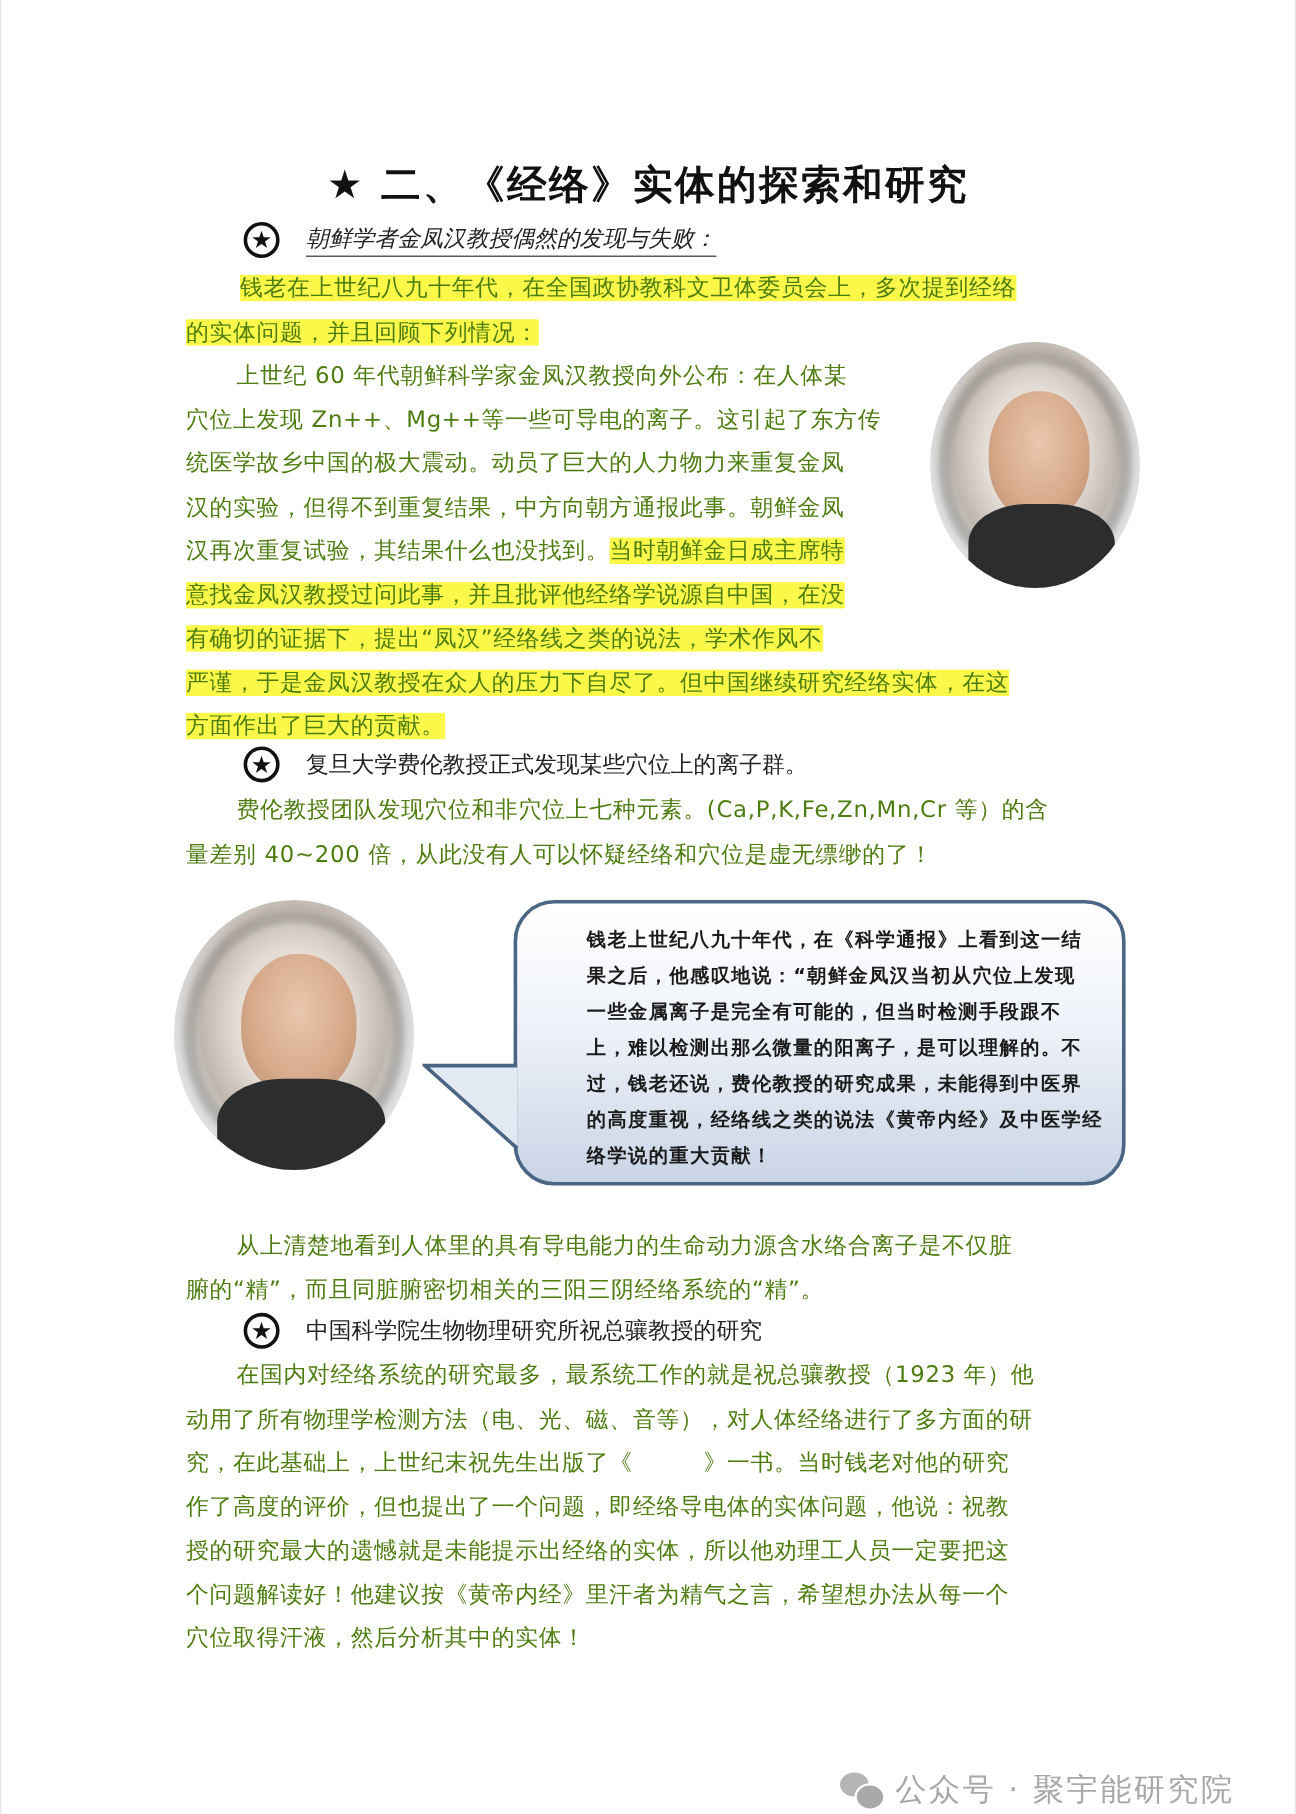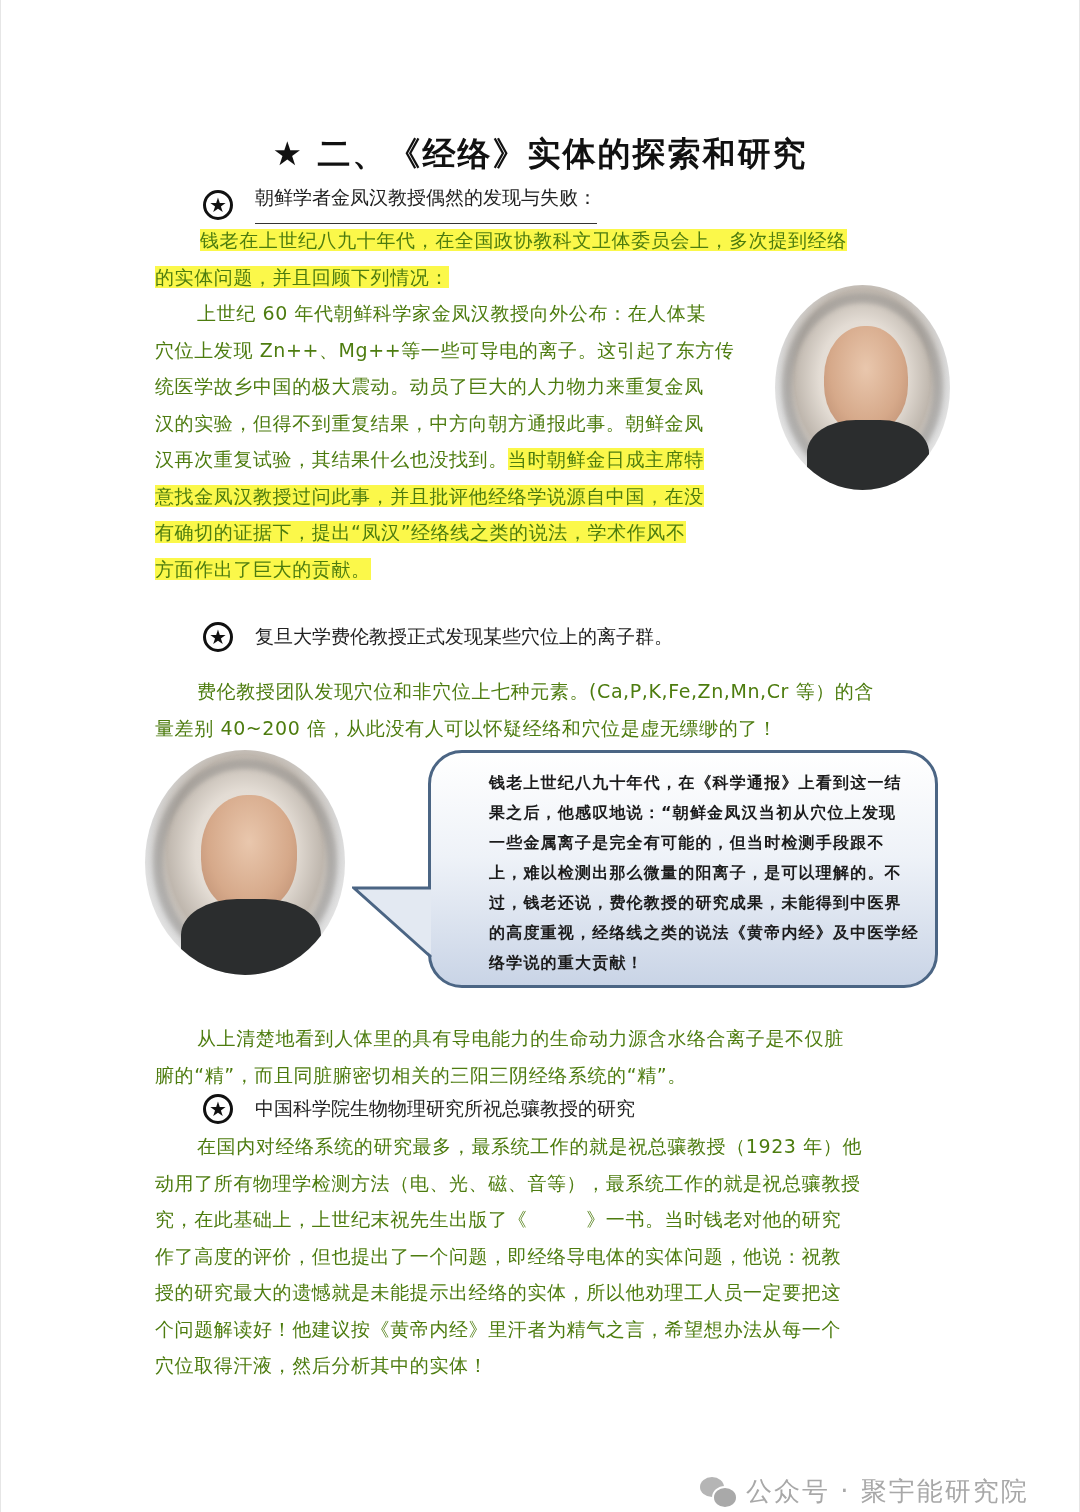"朝鲜学者金凤汉教授偶然的发现与失败：" .sec-head .txt.underline { font-style: none -> italic; padding-bottom: 12px -> 1px }
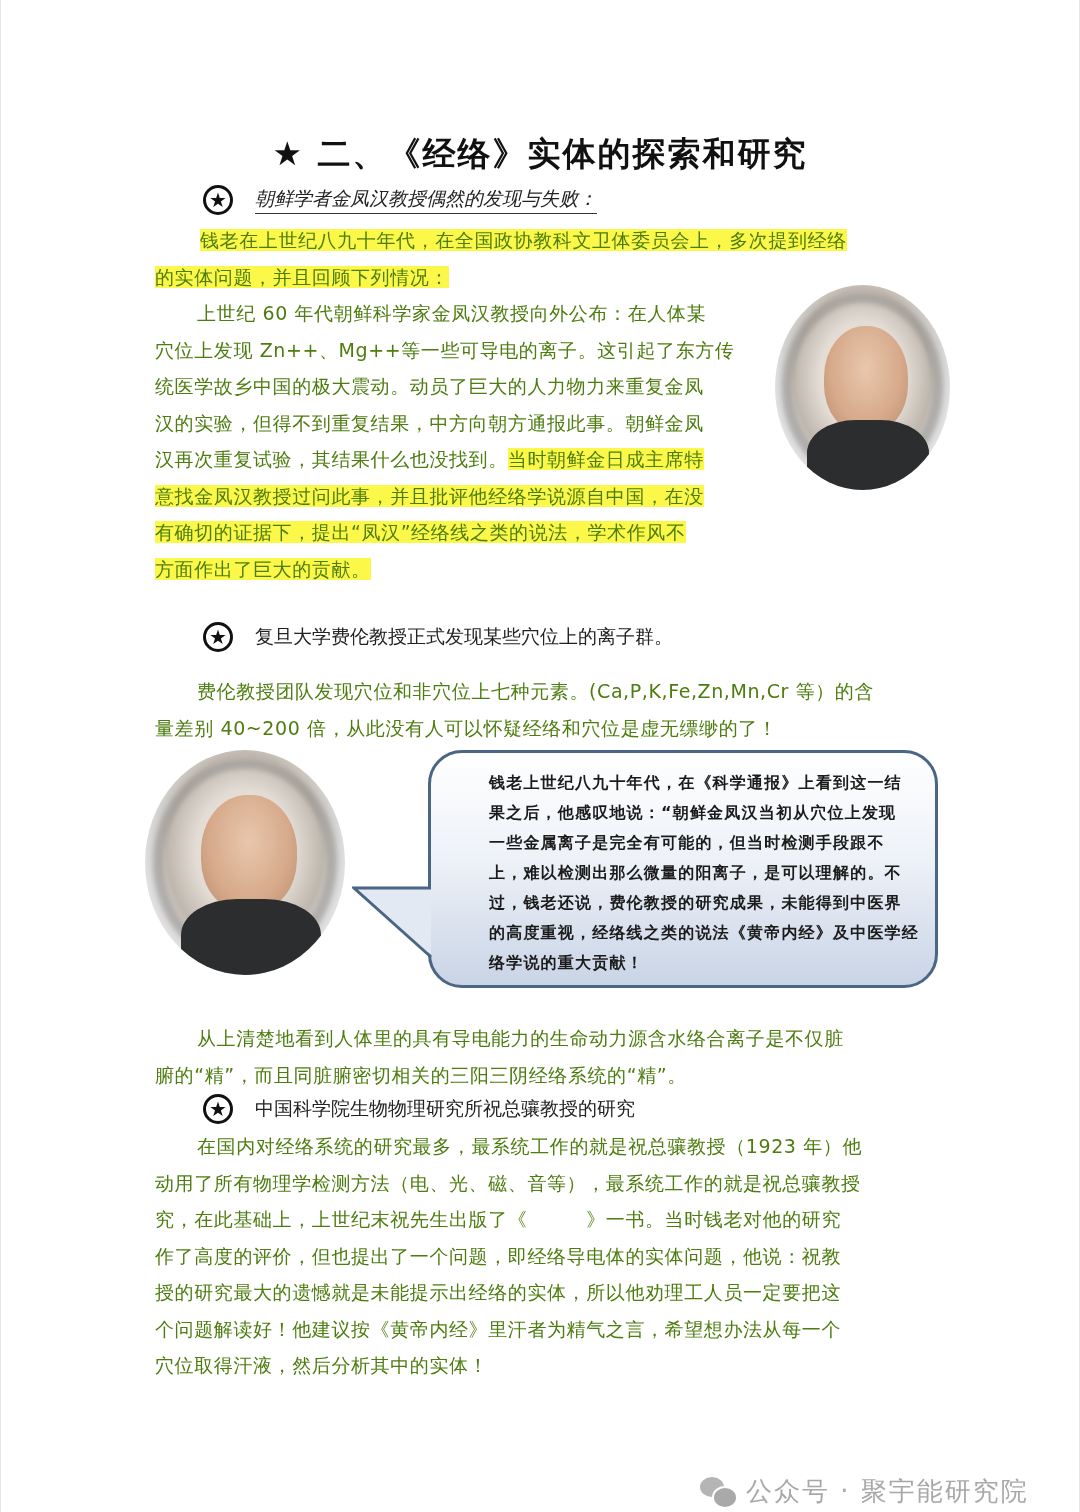"严谨，于是金凤汉教授在众人的压力下自尽了。但中国继续研究经络实体，在这" span.ln { html: none -> <span><span>严谨，于是金凤汉教授在众人的压力下自尽了。但中国继续研究经络实体，在这</span></span> }
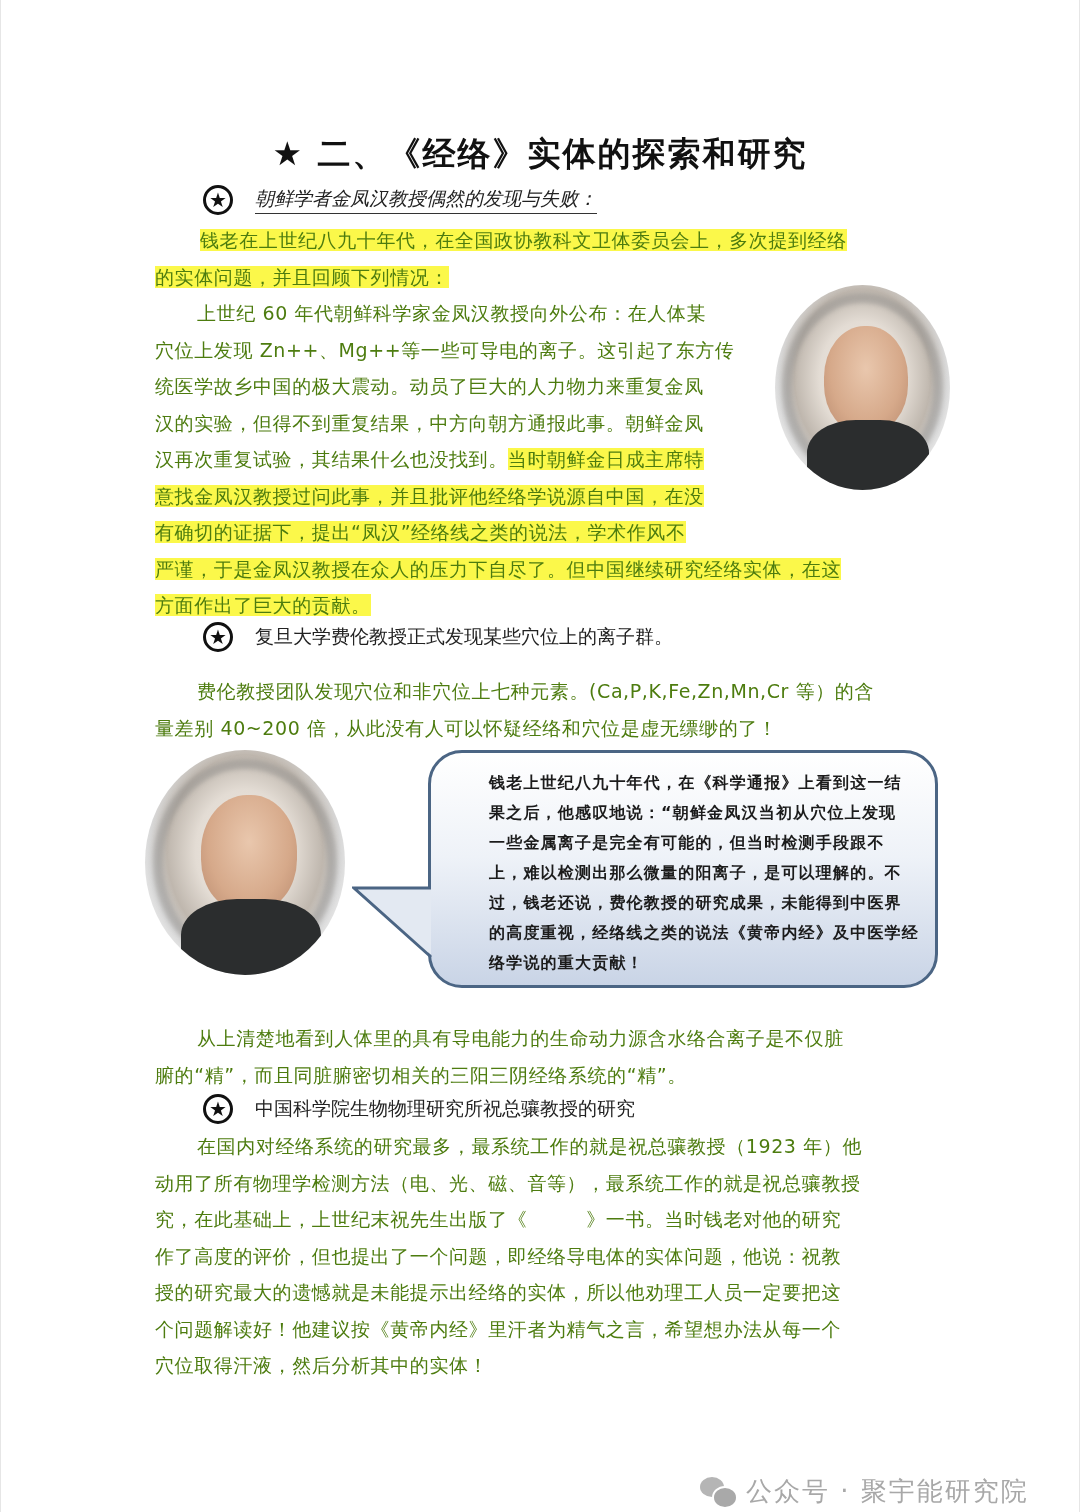"费伦教授团队发现穴位和非穴位上七种元素。(Ca,P,K,Fe,Zn,Mn,Cr" div.para { margin-top: 16px -> none }
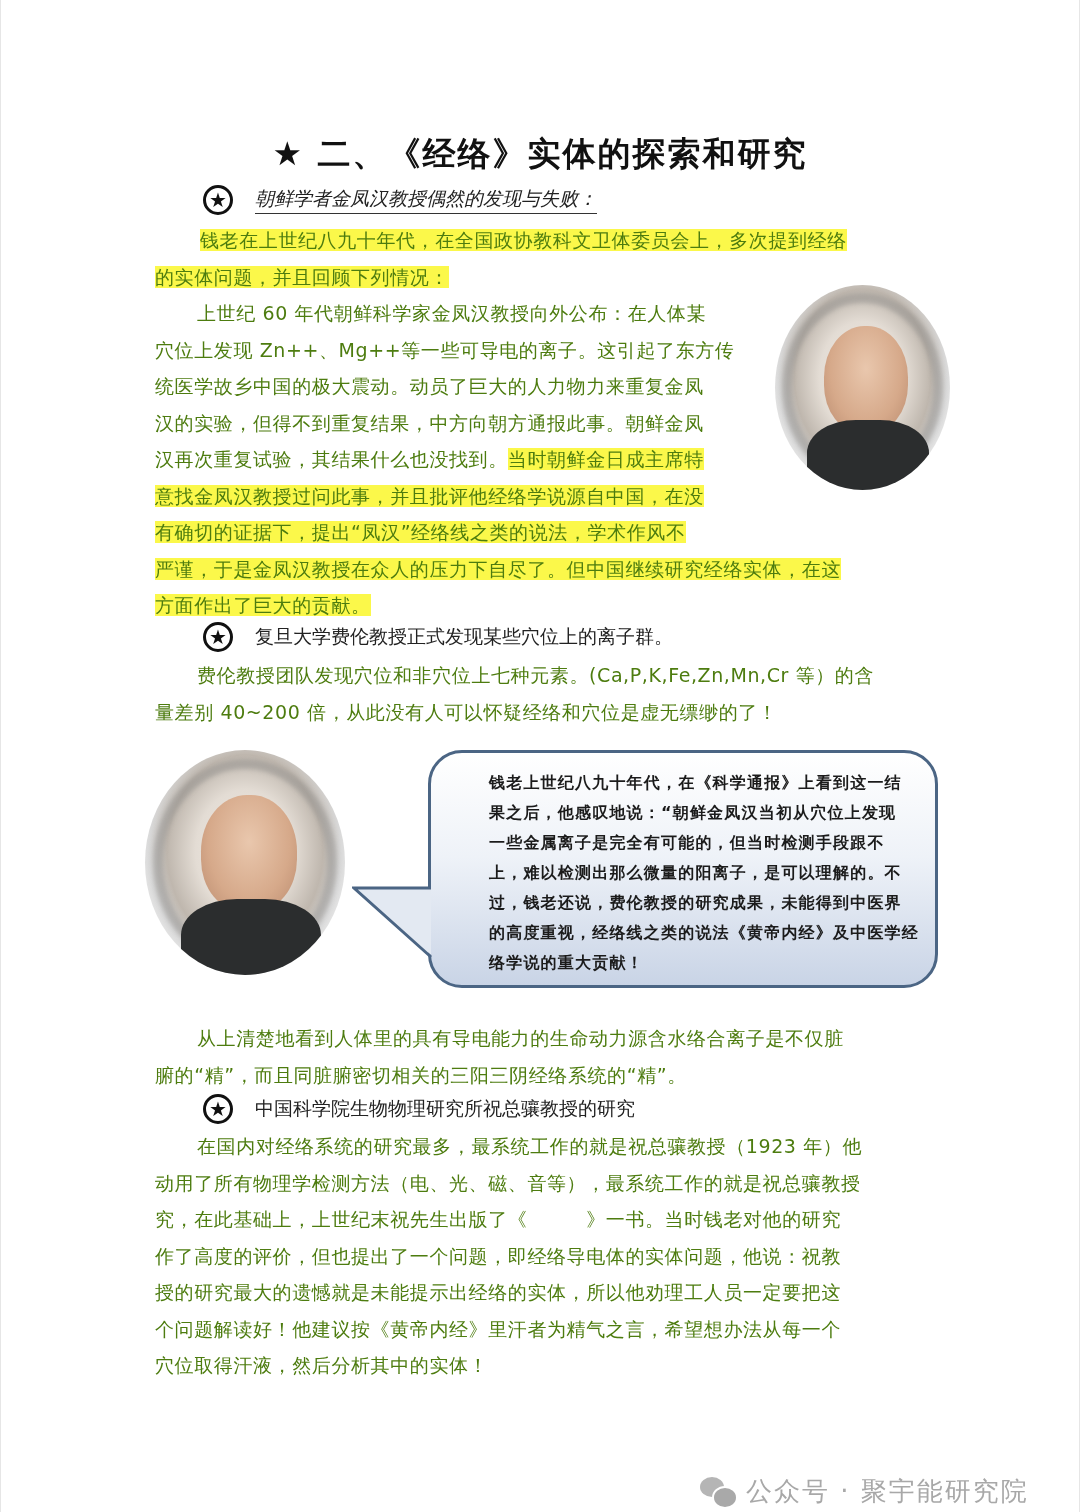"动用了所有物理学检测方法（电、光、磁、音等），最系统工作的就是祝总骧教授" span.ln { text: 最系统工作的就是祝总骧教授 -> 对人体经络进行了多方面的研 }
